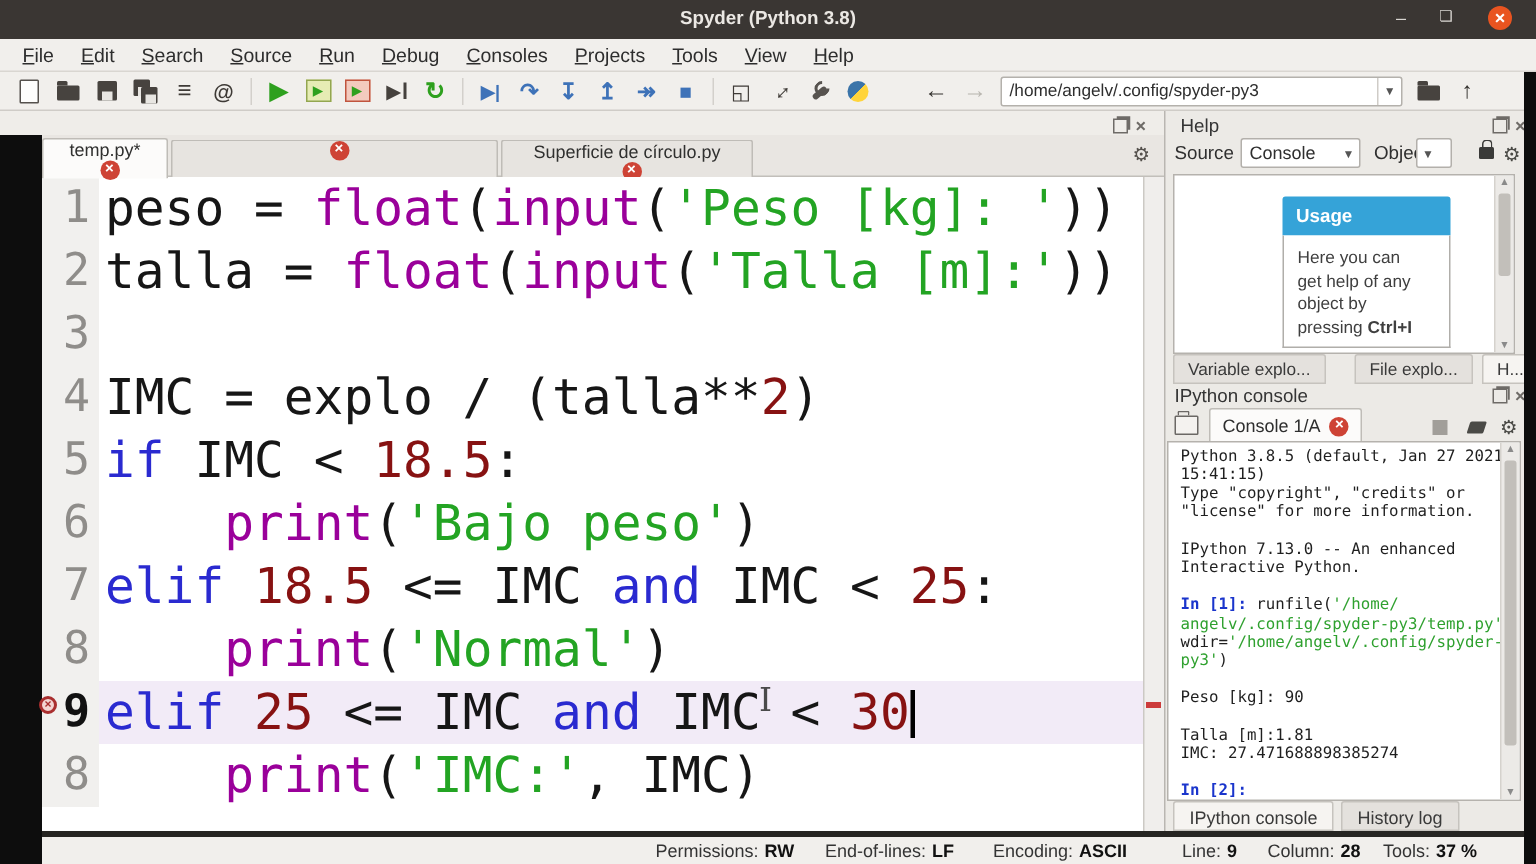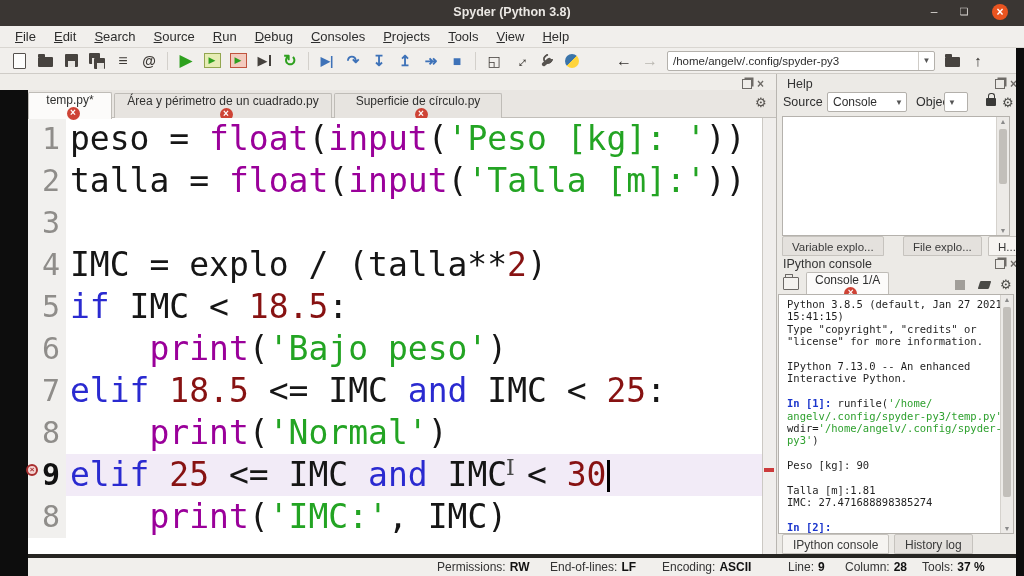"Área y périmetro de un" span { html: <span>Área y périmetro de un cuadrado.py</span> -> none }
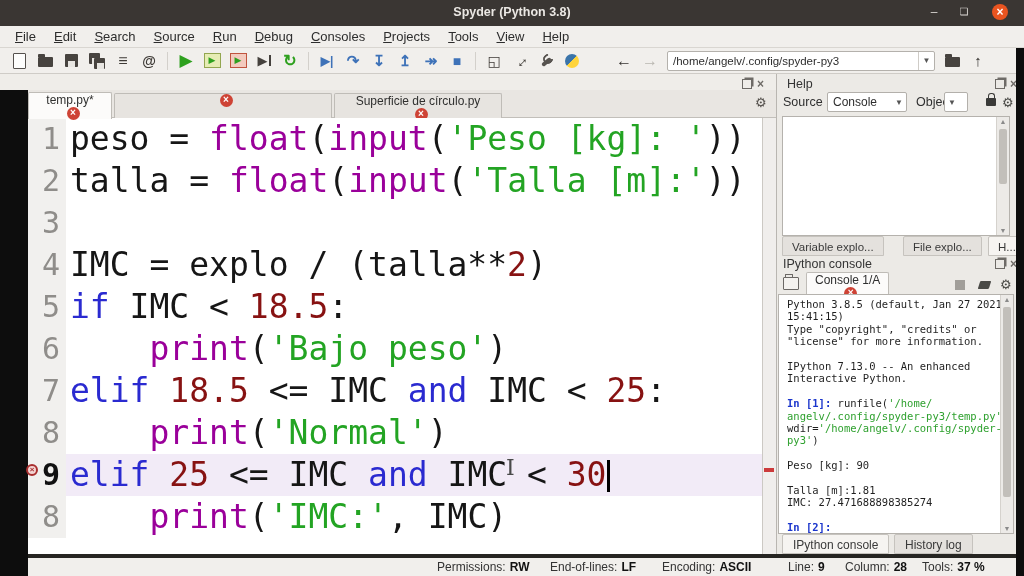"Usage" div { html: none -> <div> <div>Usage</div> <div> <div>Here you can</div> <div>get help of any</div> <div>object by</div> <div><span>pressing </span><b>Ctrl+I</b></div> </div> </div> }
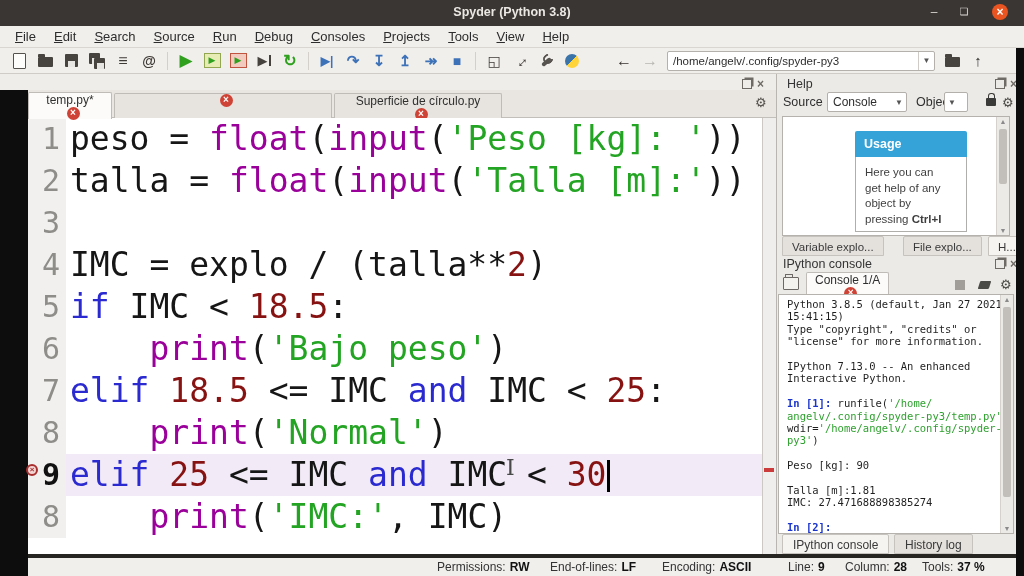"Console 1/A" #console-tab { flex-direction: column -> none }
